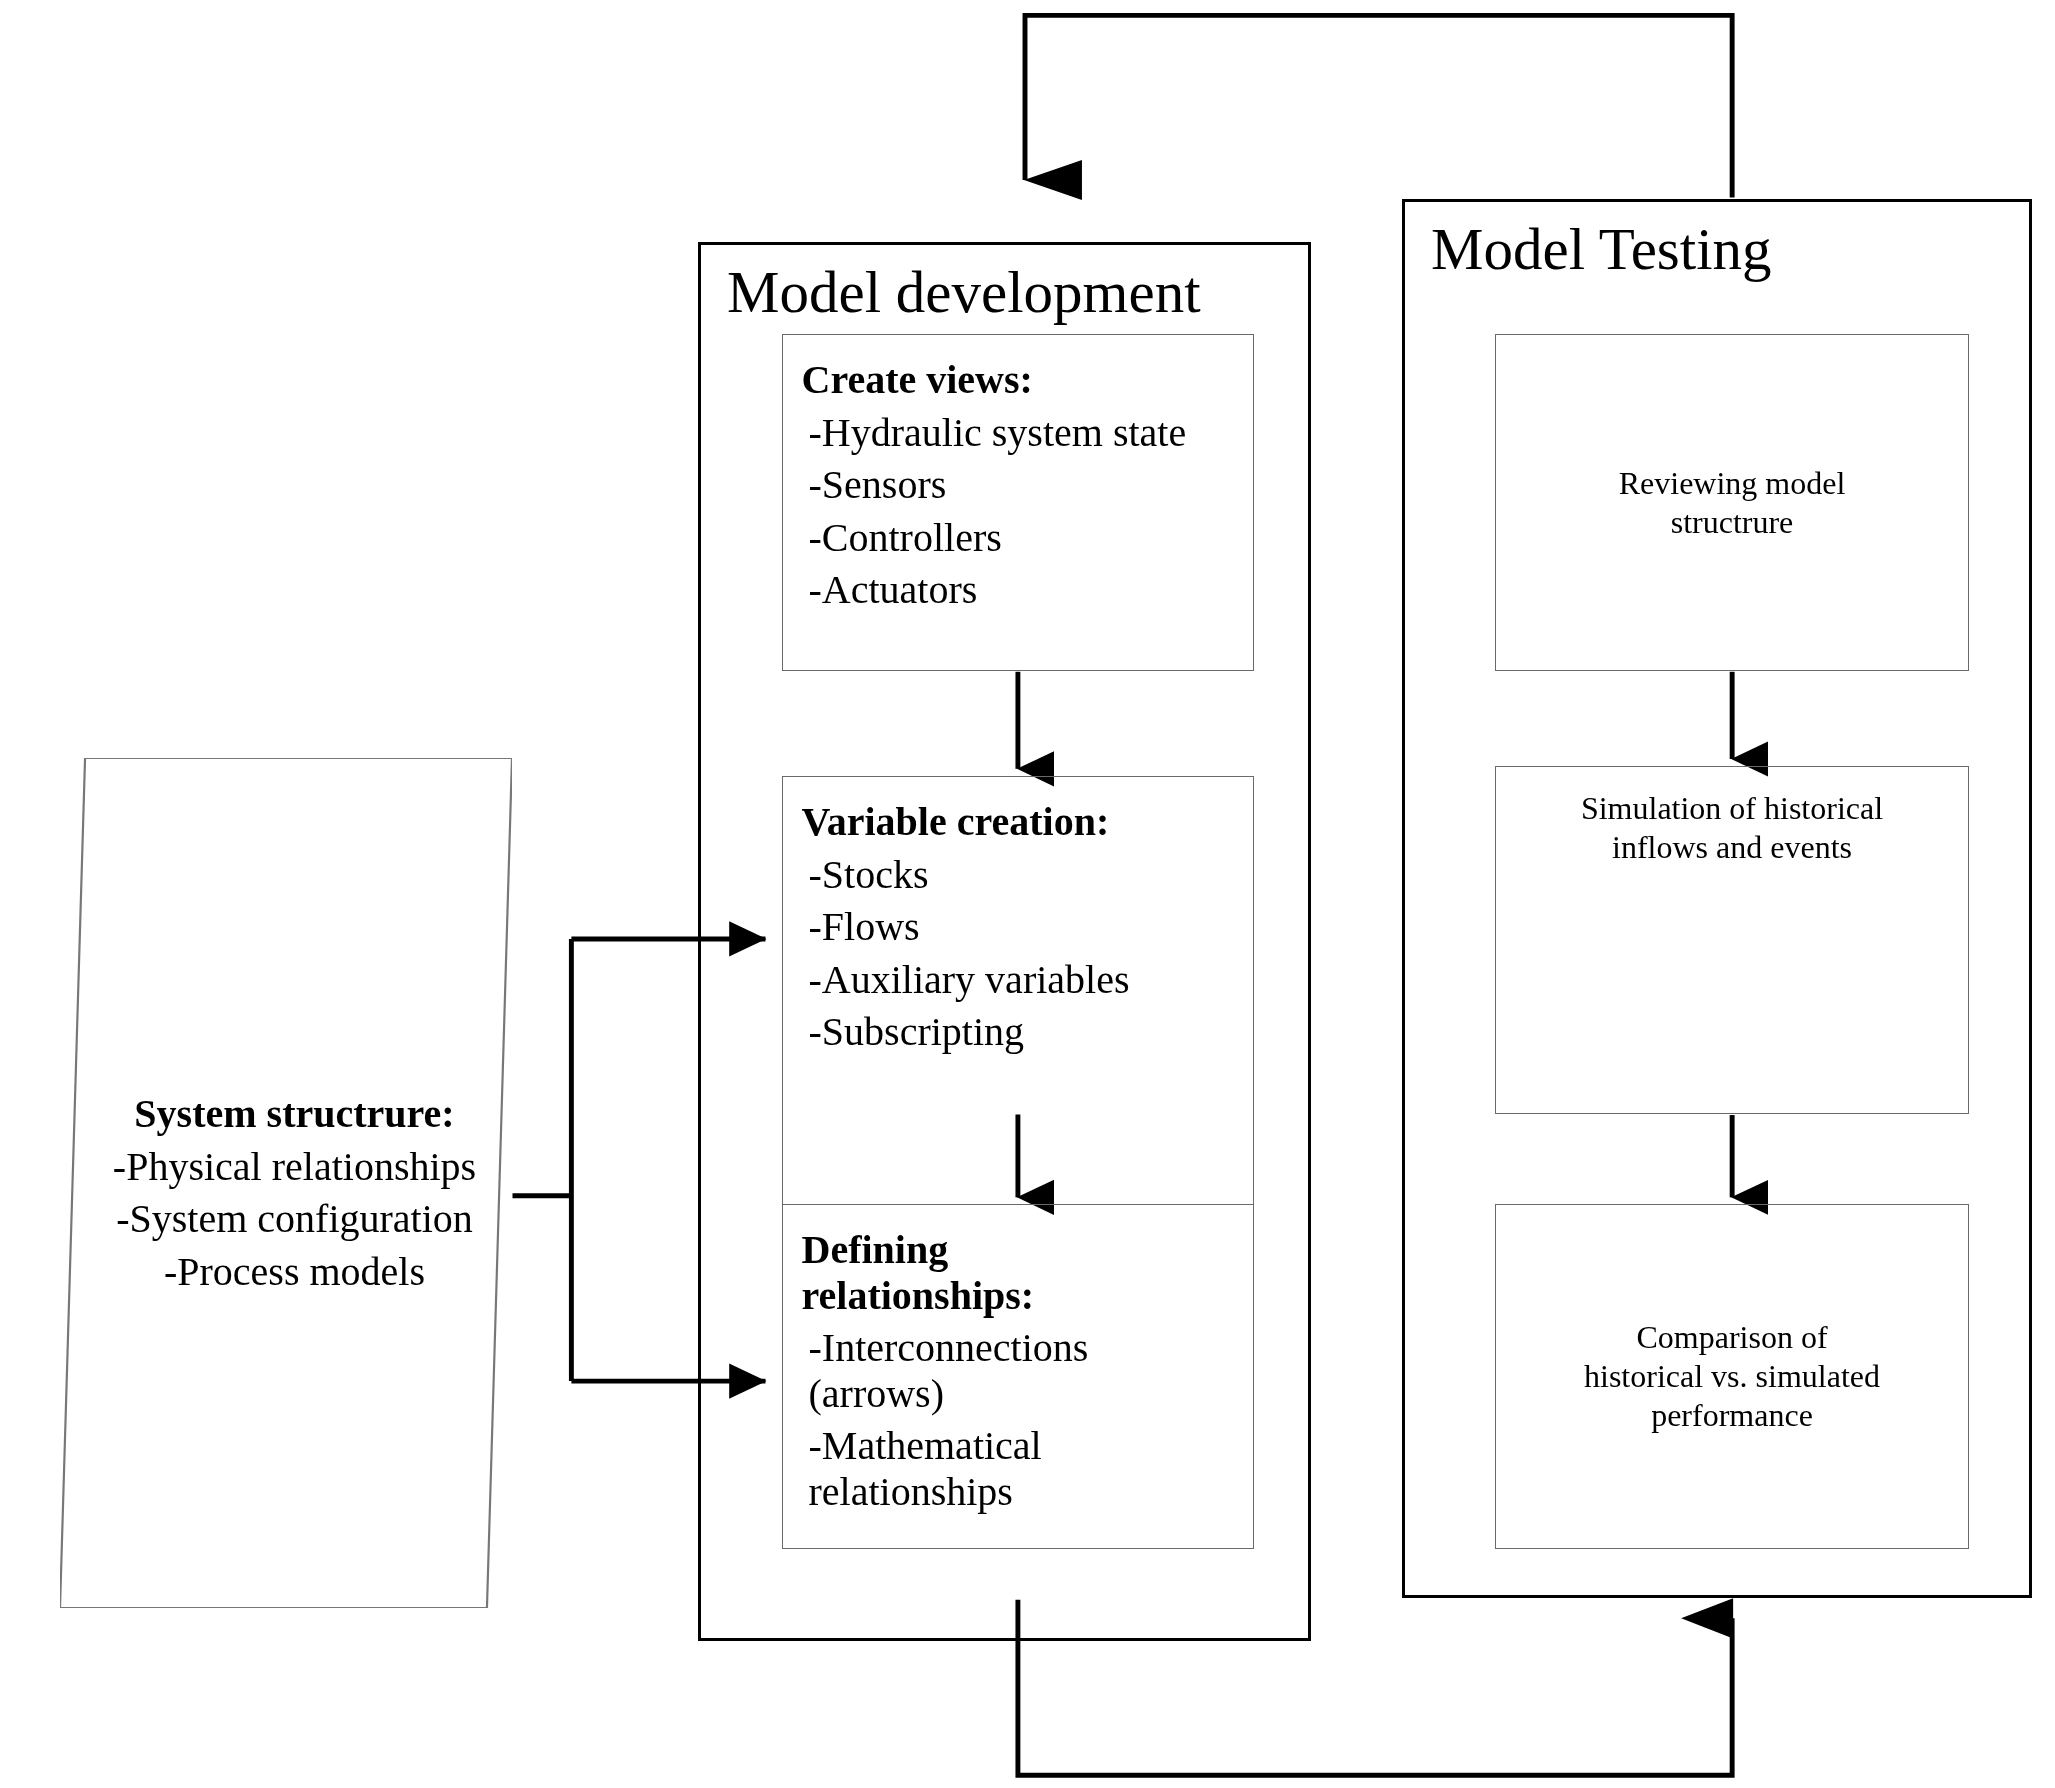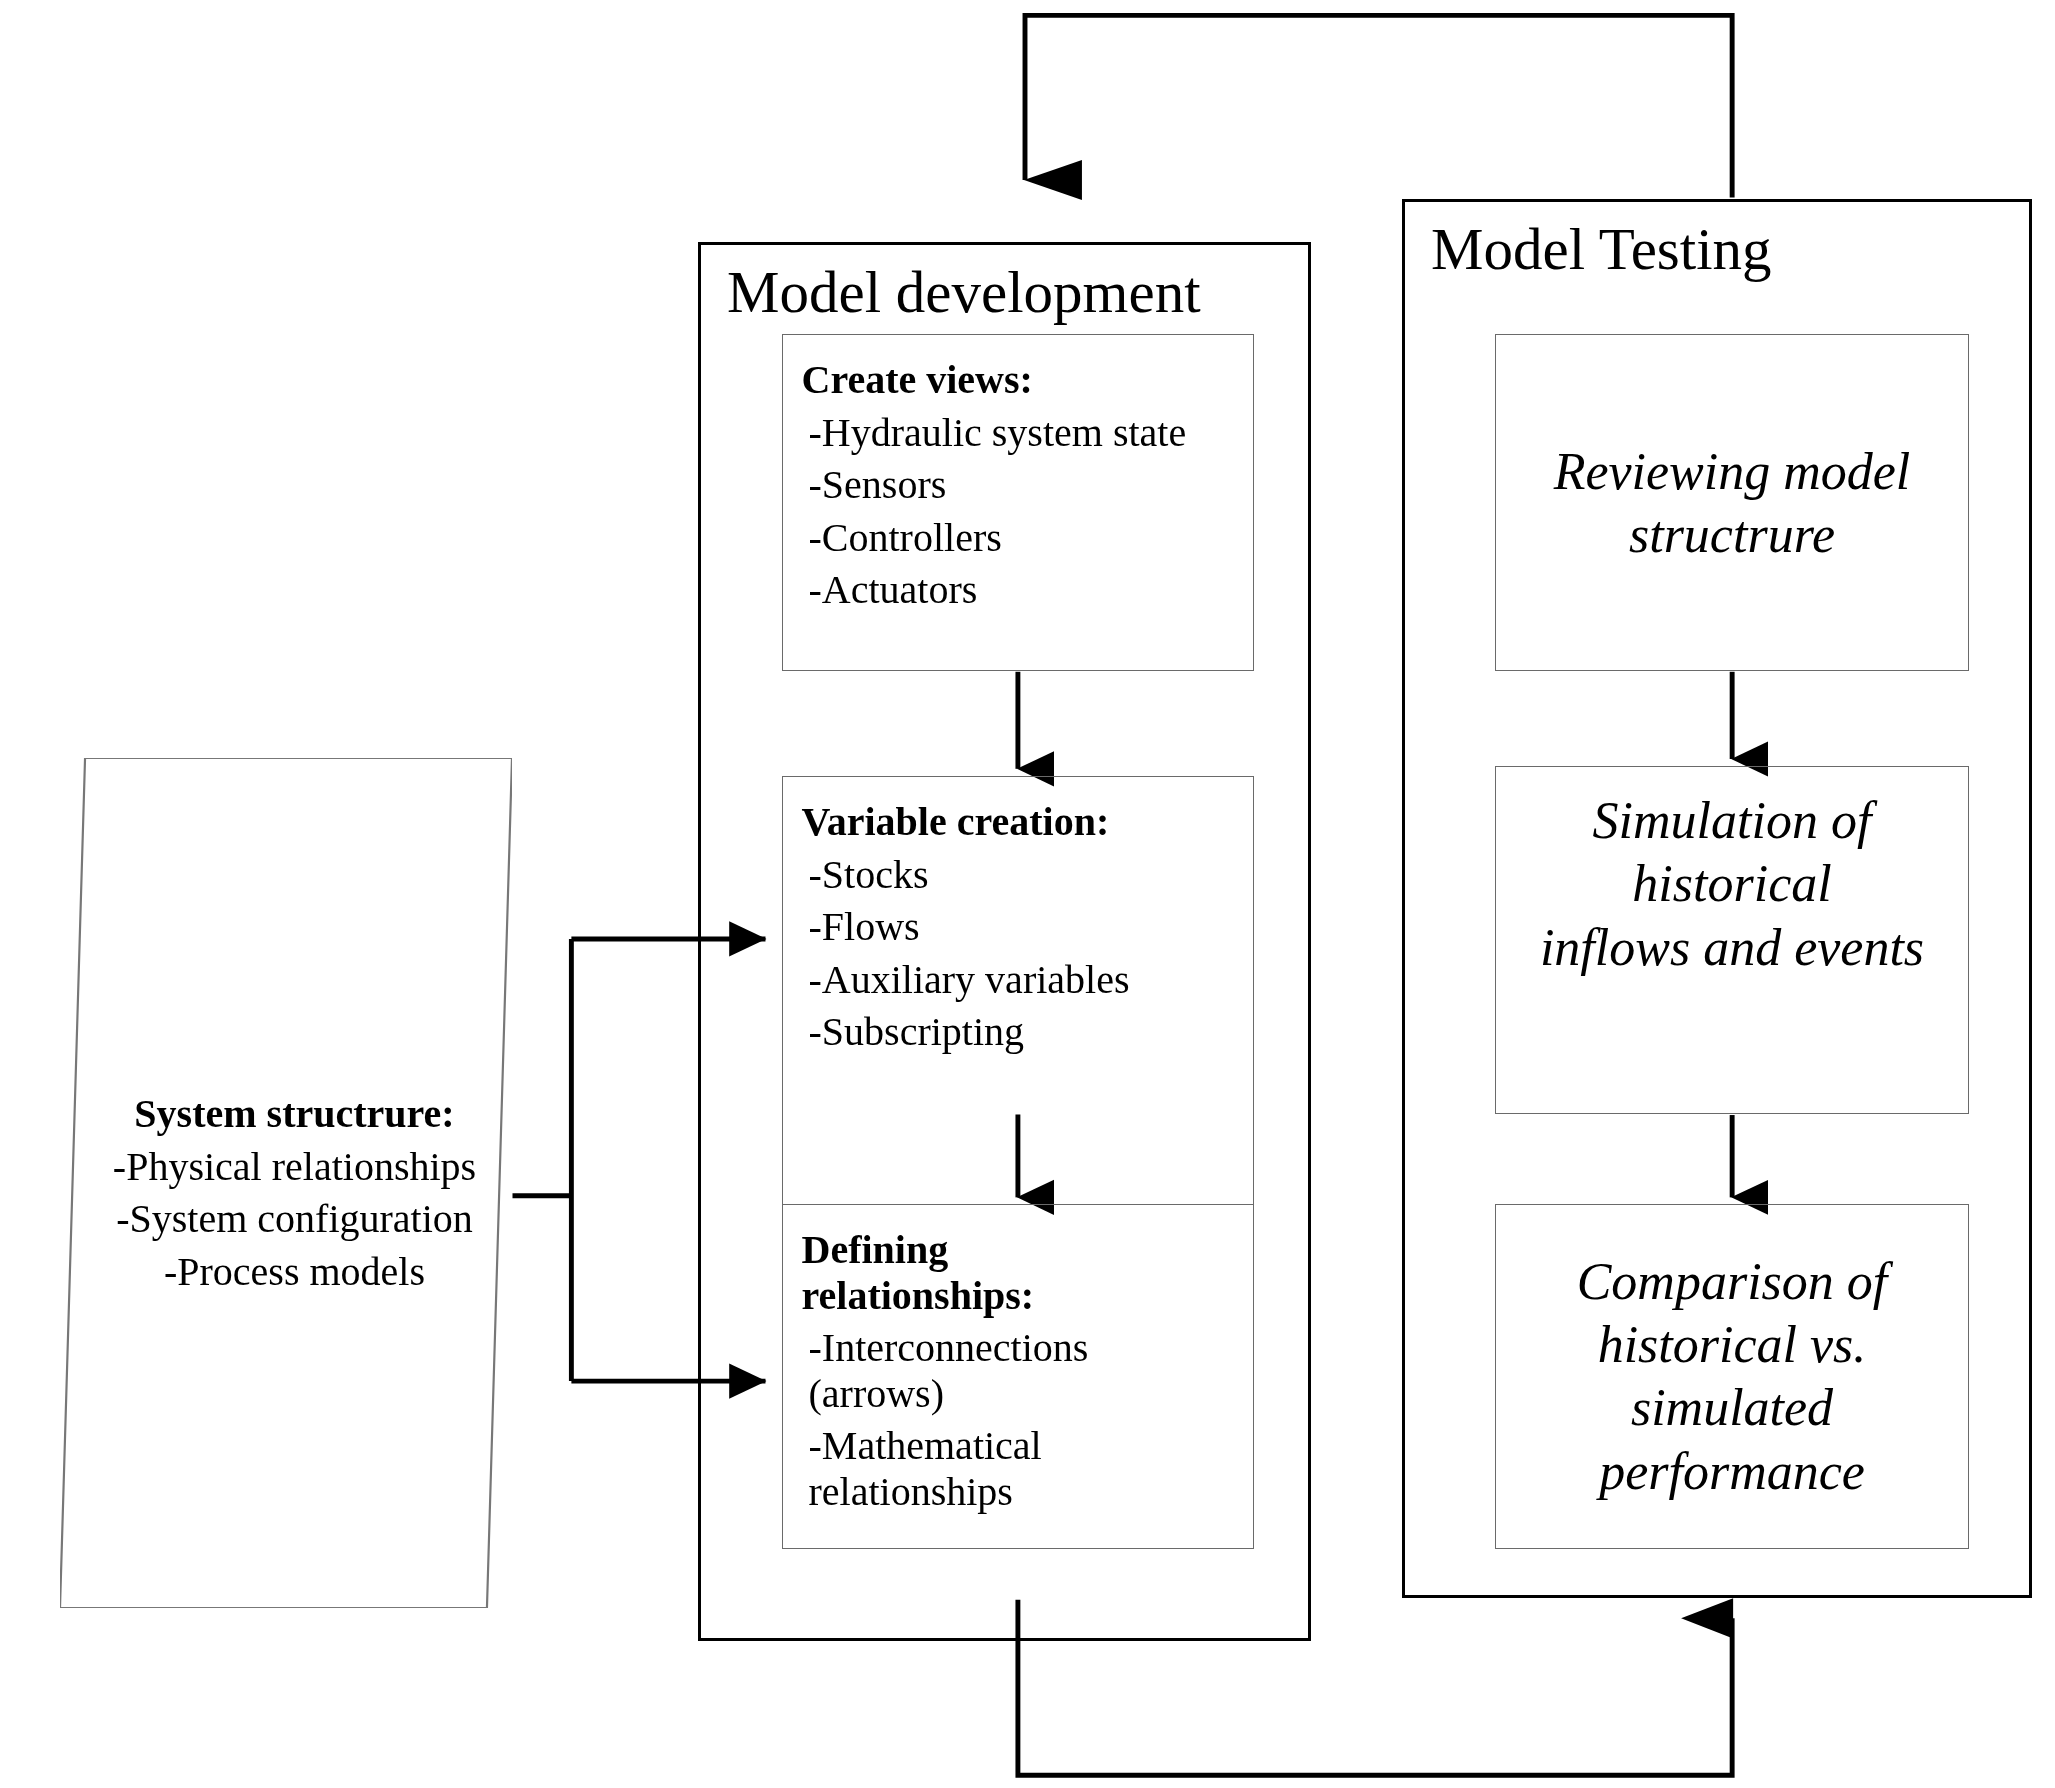"Reviewing model" .step-centered { font-size: 52px -> 32px; font-style: italic -> none }
